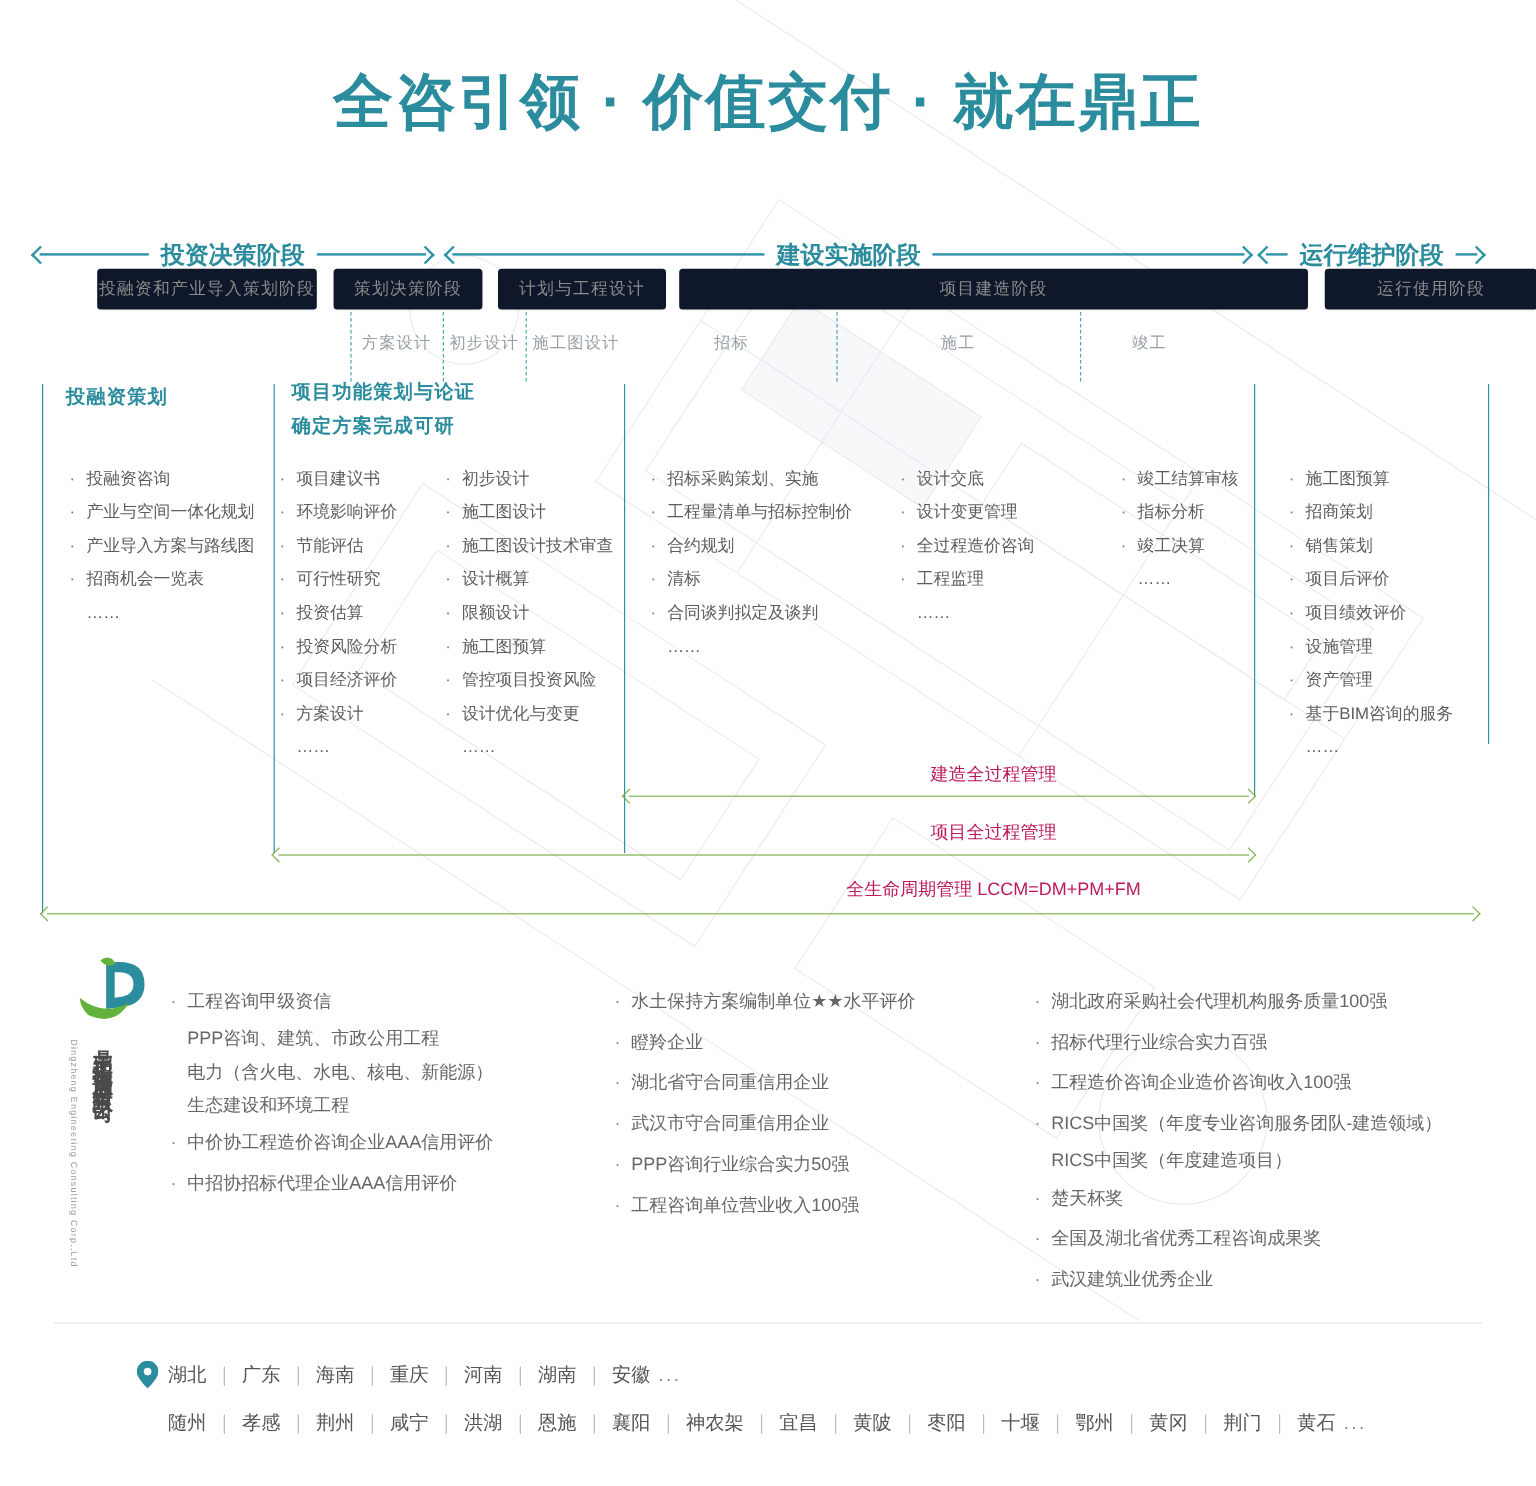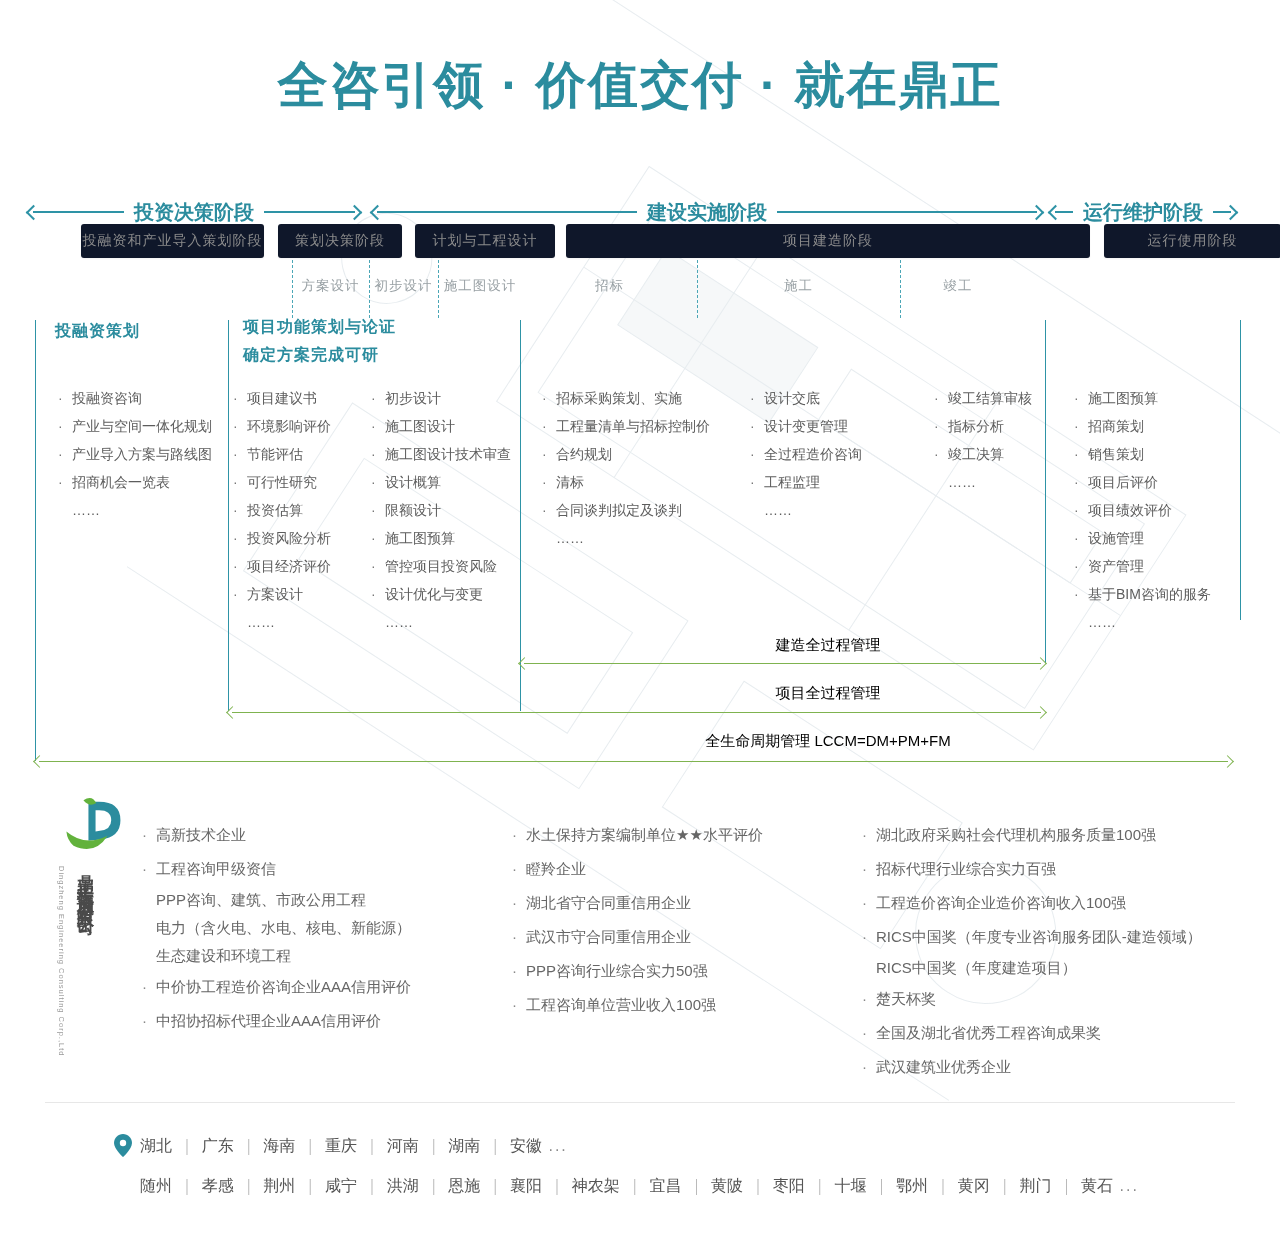"建造全过程管理" .glabel { color: #000000 -> #be185d }
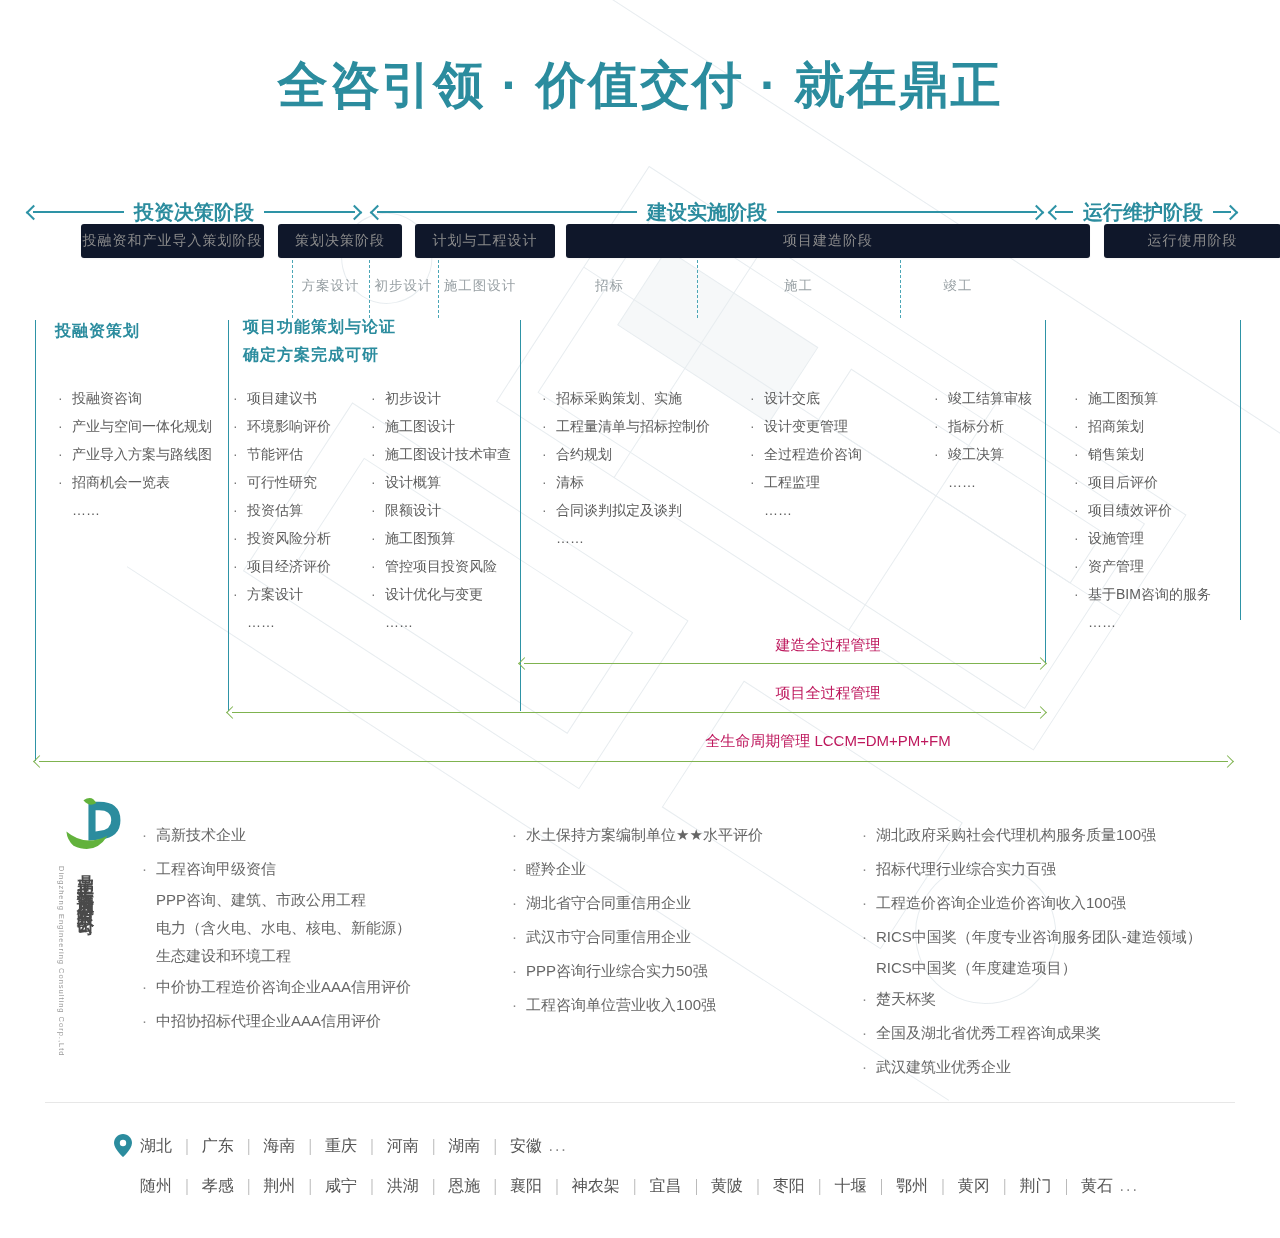"· 高新技术企业" div.qrow { html: <div><span>·</span><span>高新技术企业</span></div> -> none }
